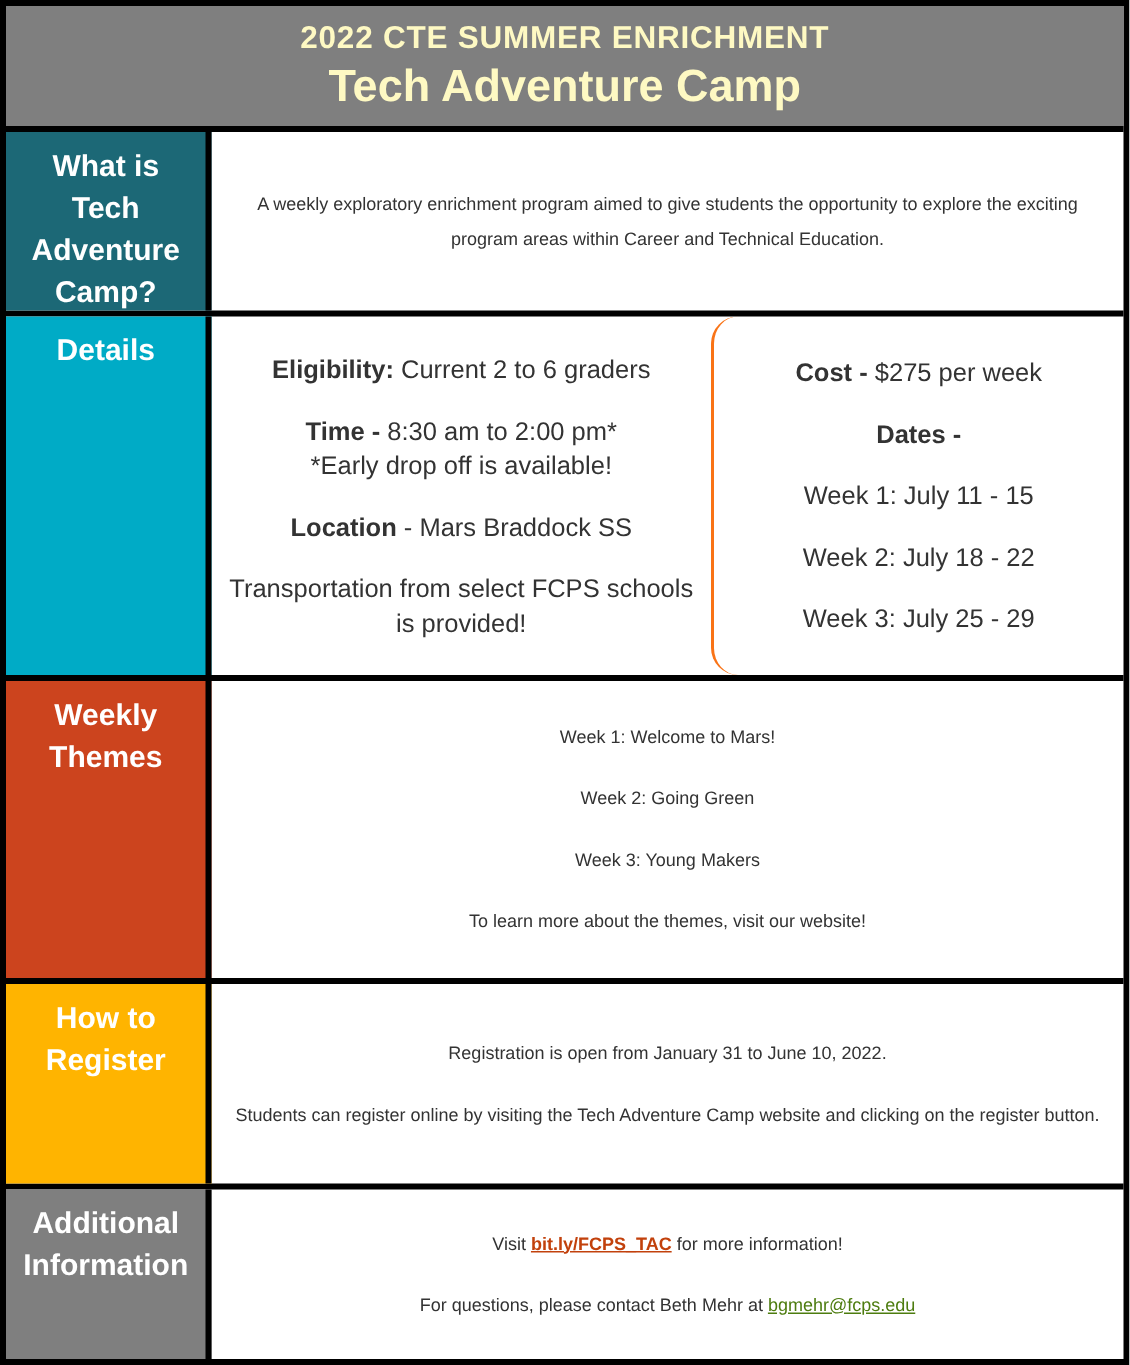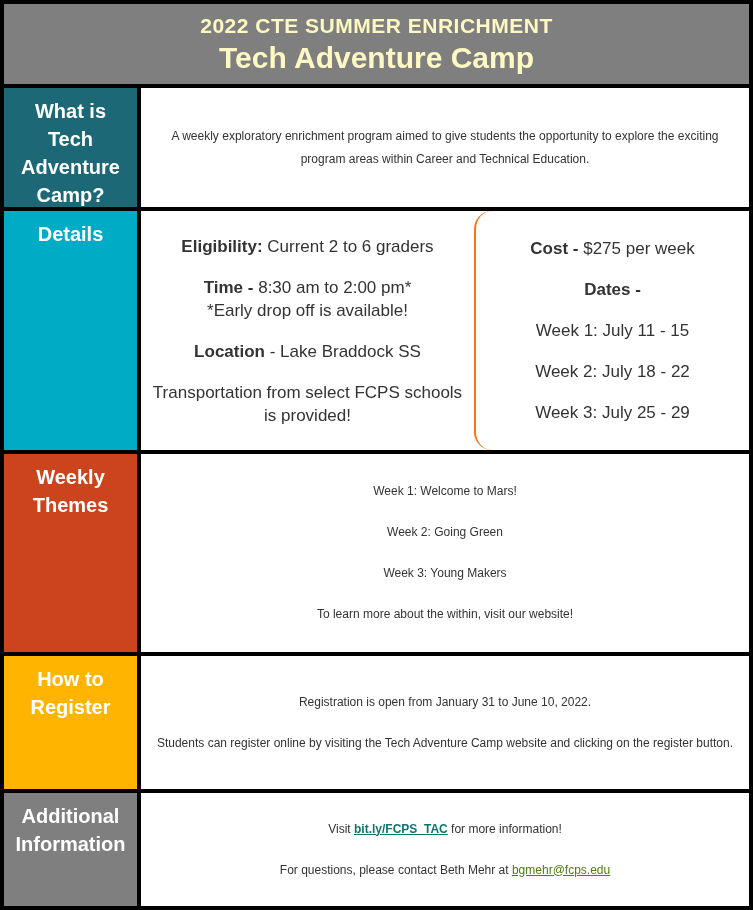"- Lake Braddock SS" span { text: Lake -> Mars }
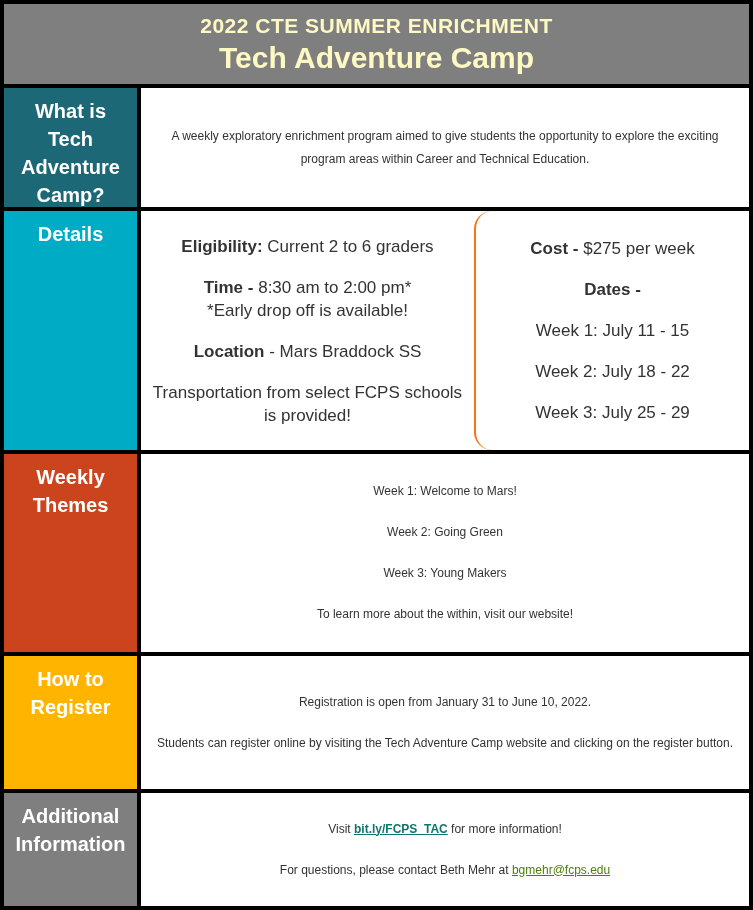"To learn more about the" p { text: within -> themes }
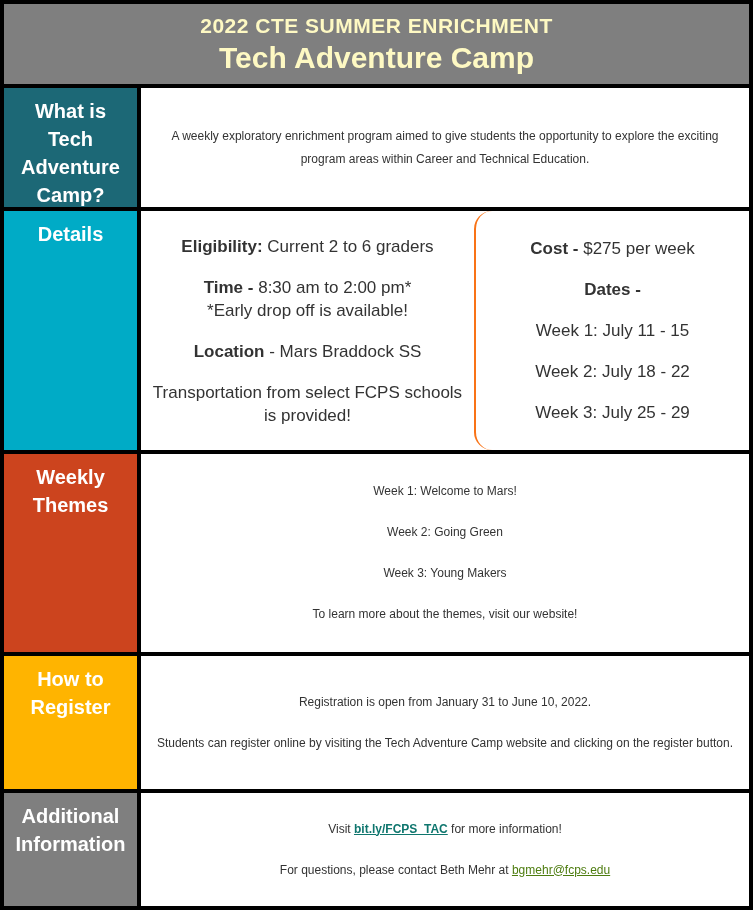"bit.ly/FCPS_TAC" a.link-blue { color: #0f766e -> #c2410c }
